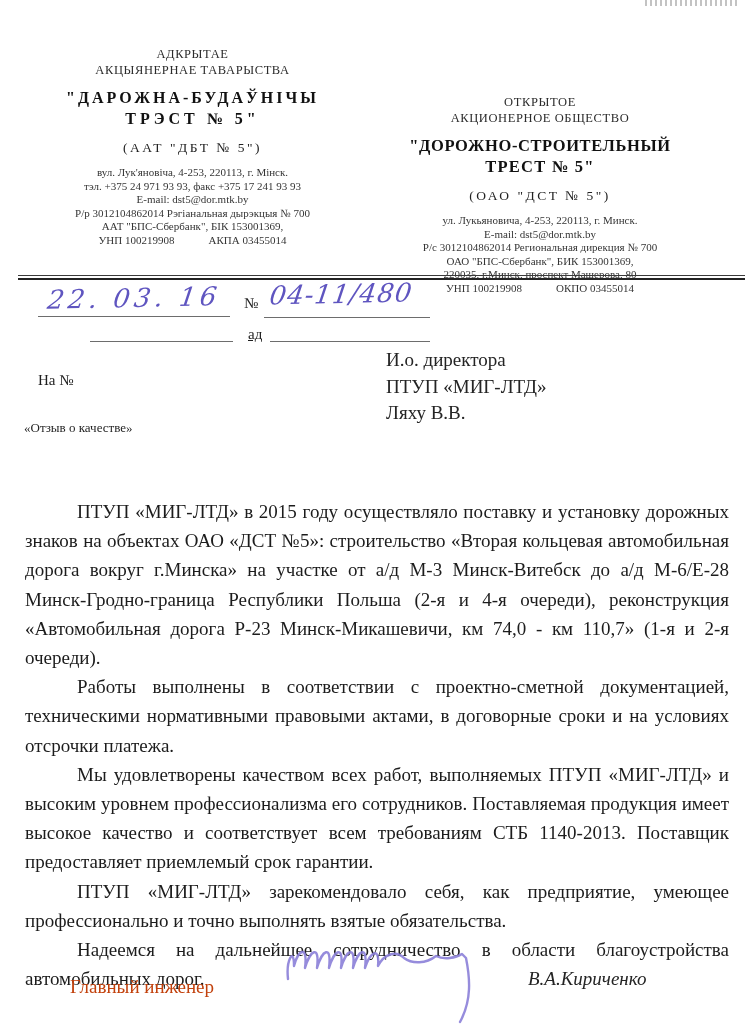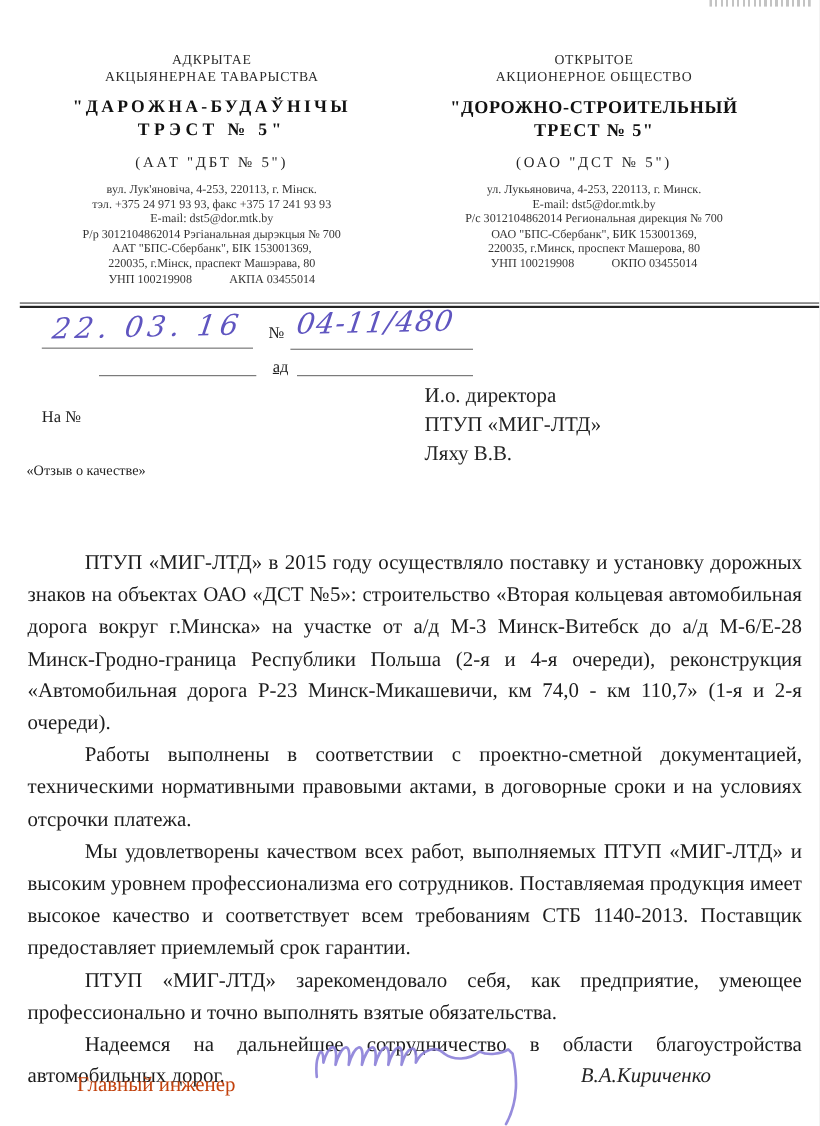"ОТКРЫТОЕ" .lh-col.right { margin-top: none -> 48px }
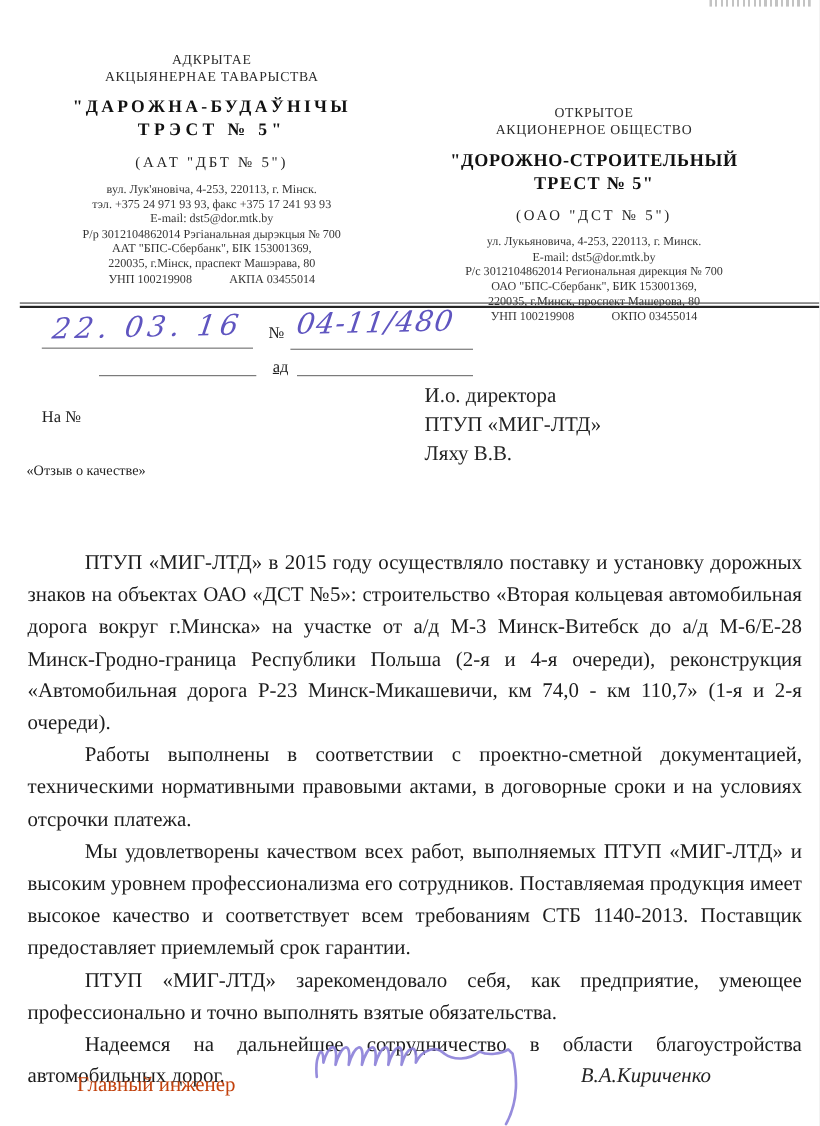"220035, г.Мінск, праспект Машэрава, 80" div { html: <div>220035, г.Мінск, праспект Машэрава, 80</div> -> none }
